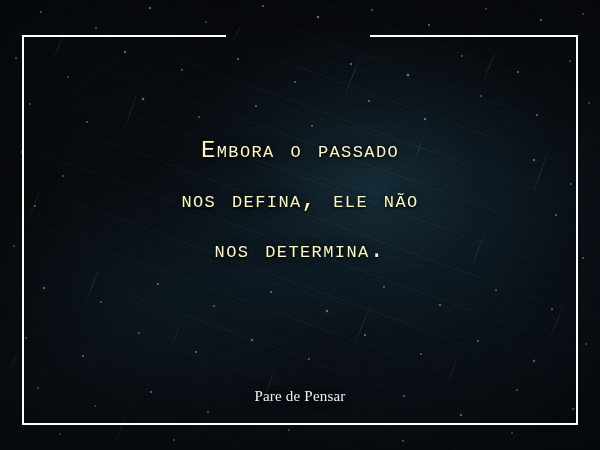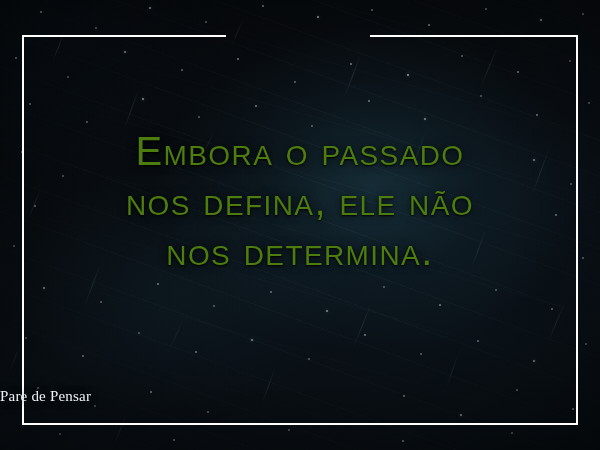"Embora o passado" .quote { color: #4d7c0f -> #fef9c3; font-family: Liberation Sans, sans-serif -> Liberation Mono, monospace; font-size: 40px -> 24px }
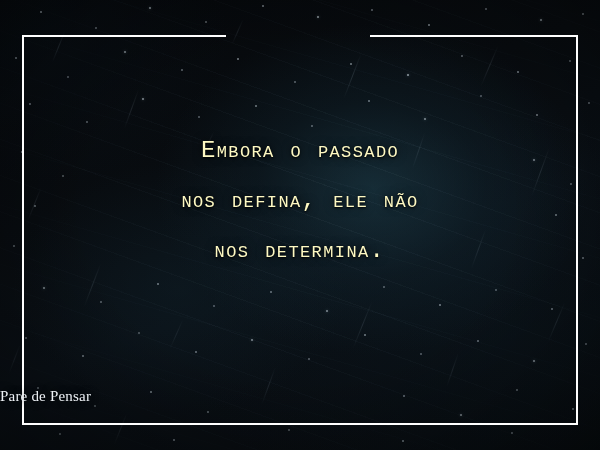"Pare de Pensar" .attribution { text-align: none -> center }
